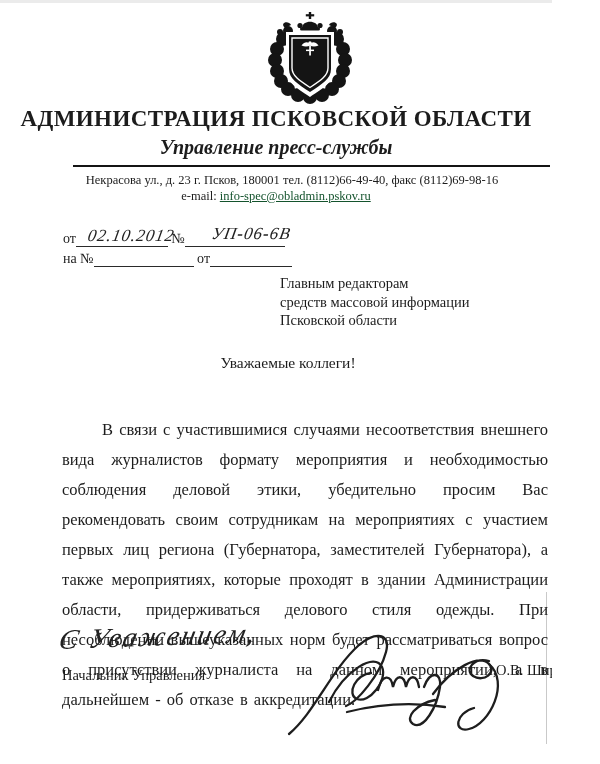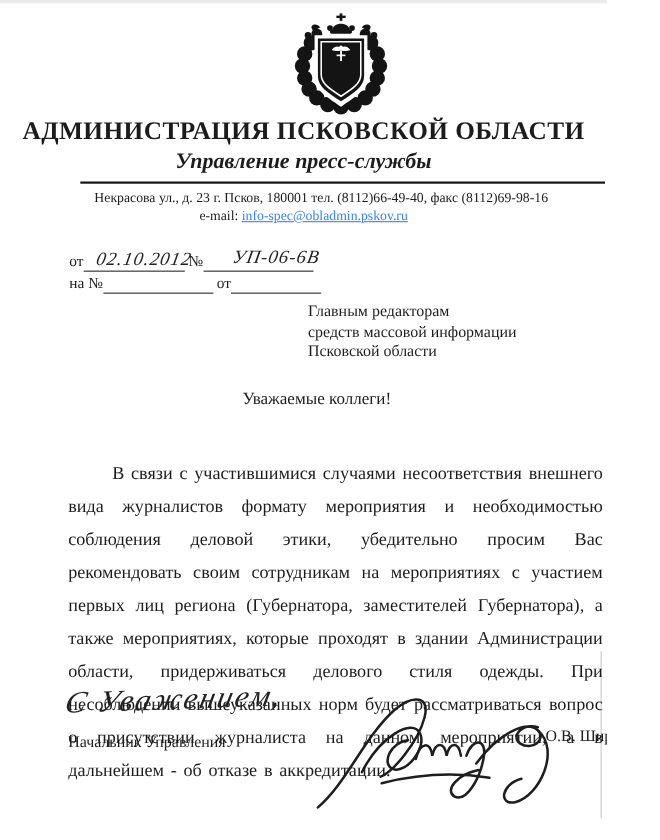"info-spec@obladmin.pskov.ru" .email-line a { color: #3b82f6 -> #14532d }
